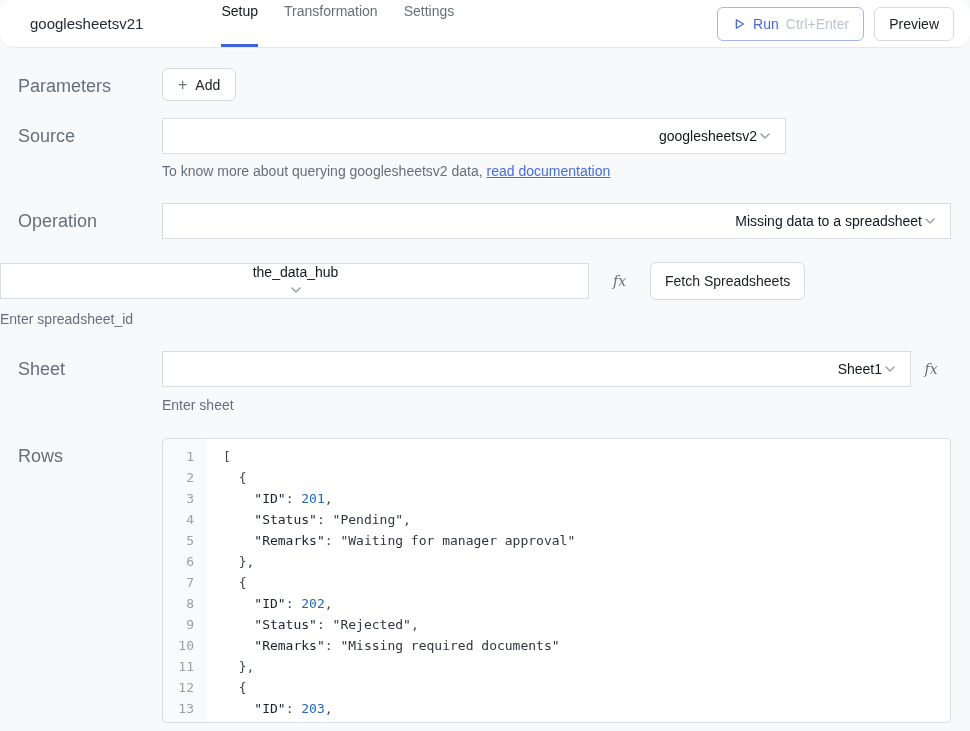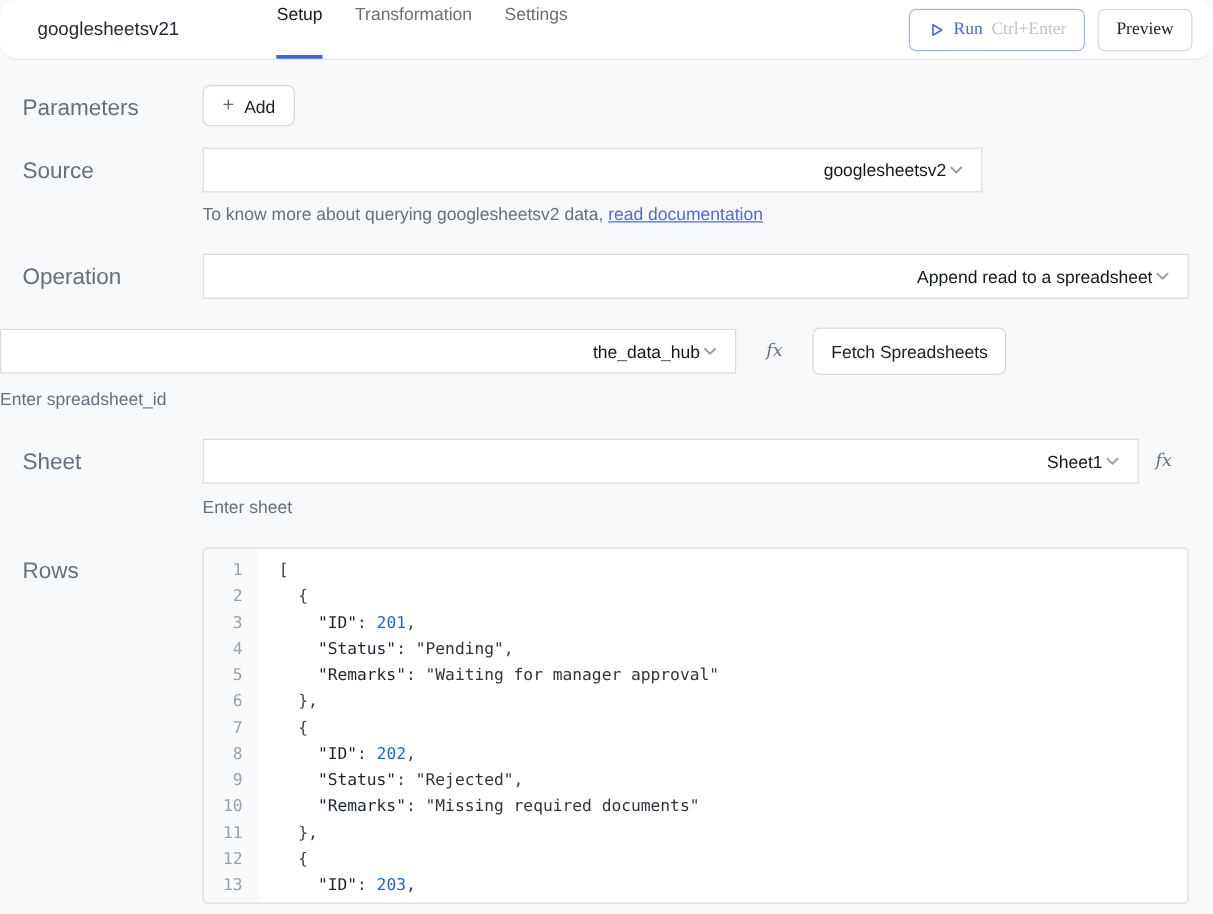"Run" .header-actions { font-family: Liberation Serif, serif -> none }
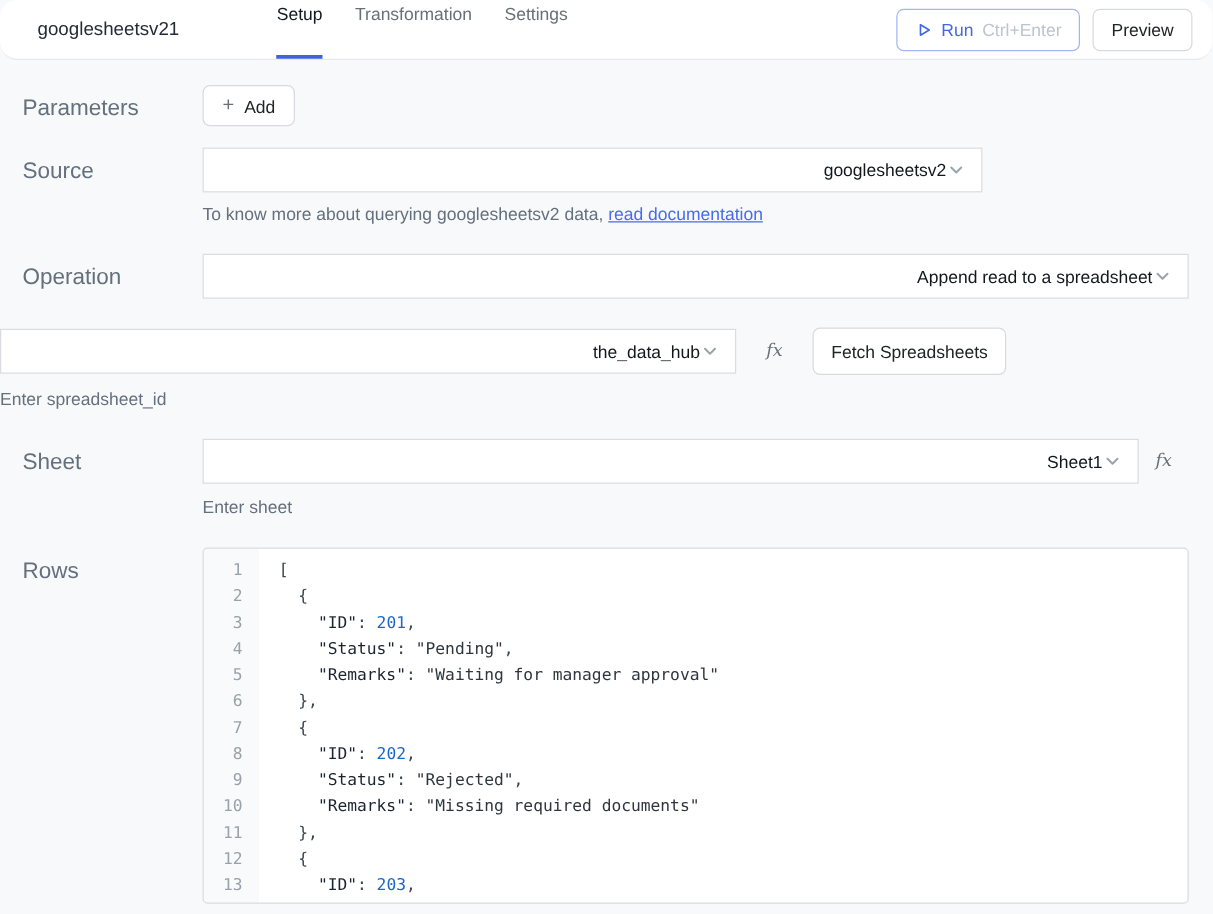"Append read to a spreadsheet" span.dd-value { text: Append read -> Missing data }
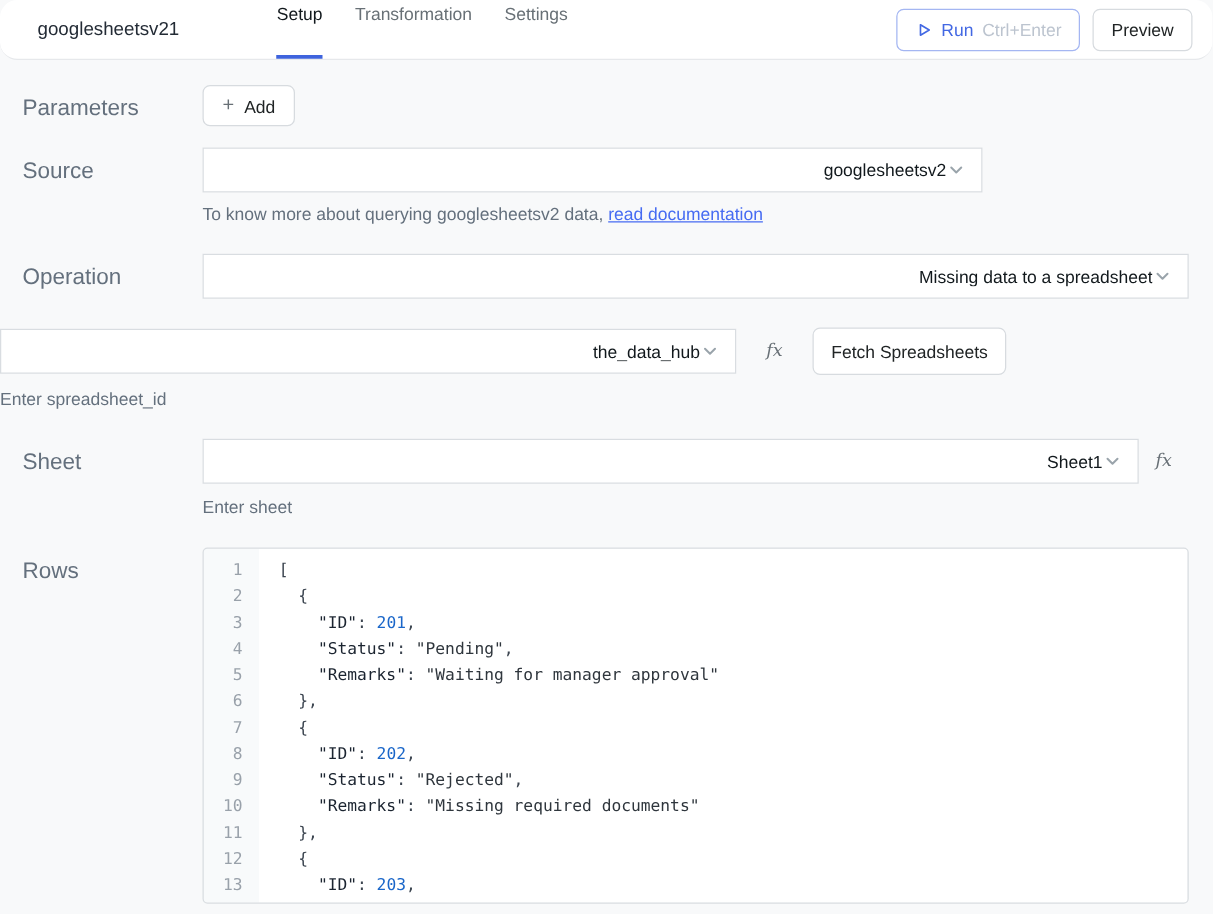"the_data_hub" .dd-spreadsheet { flex-direction: none -> column }
